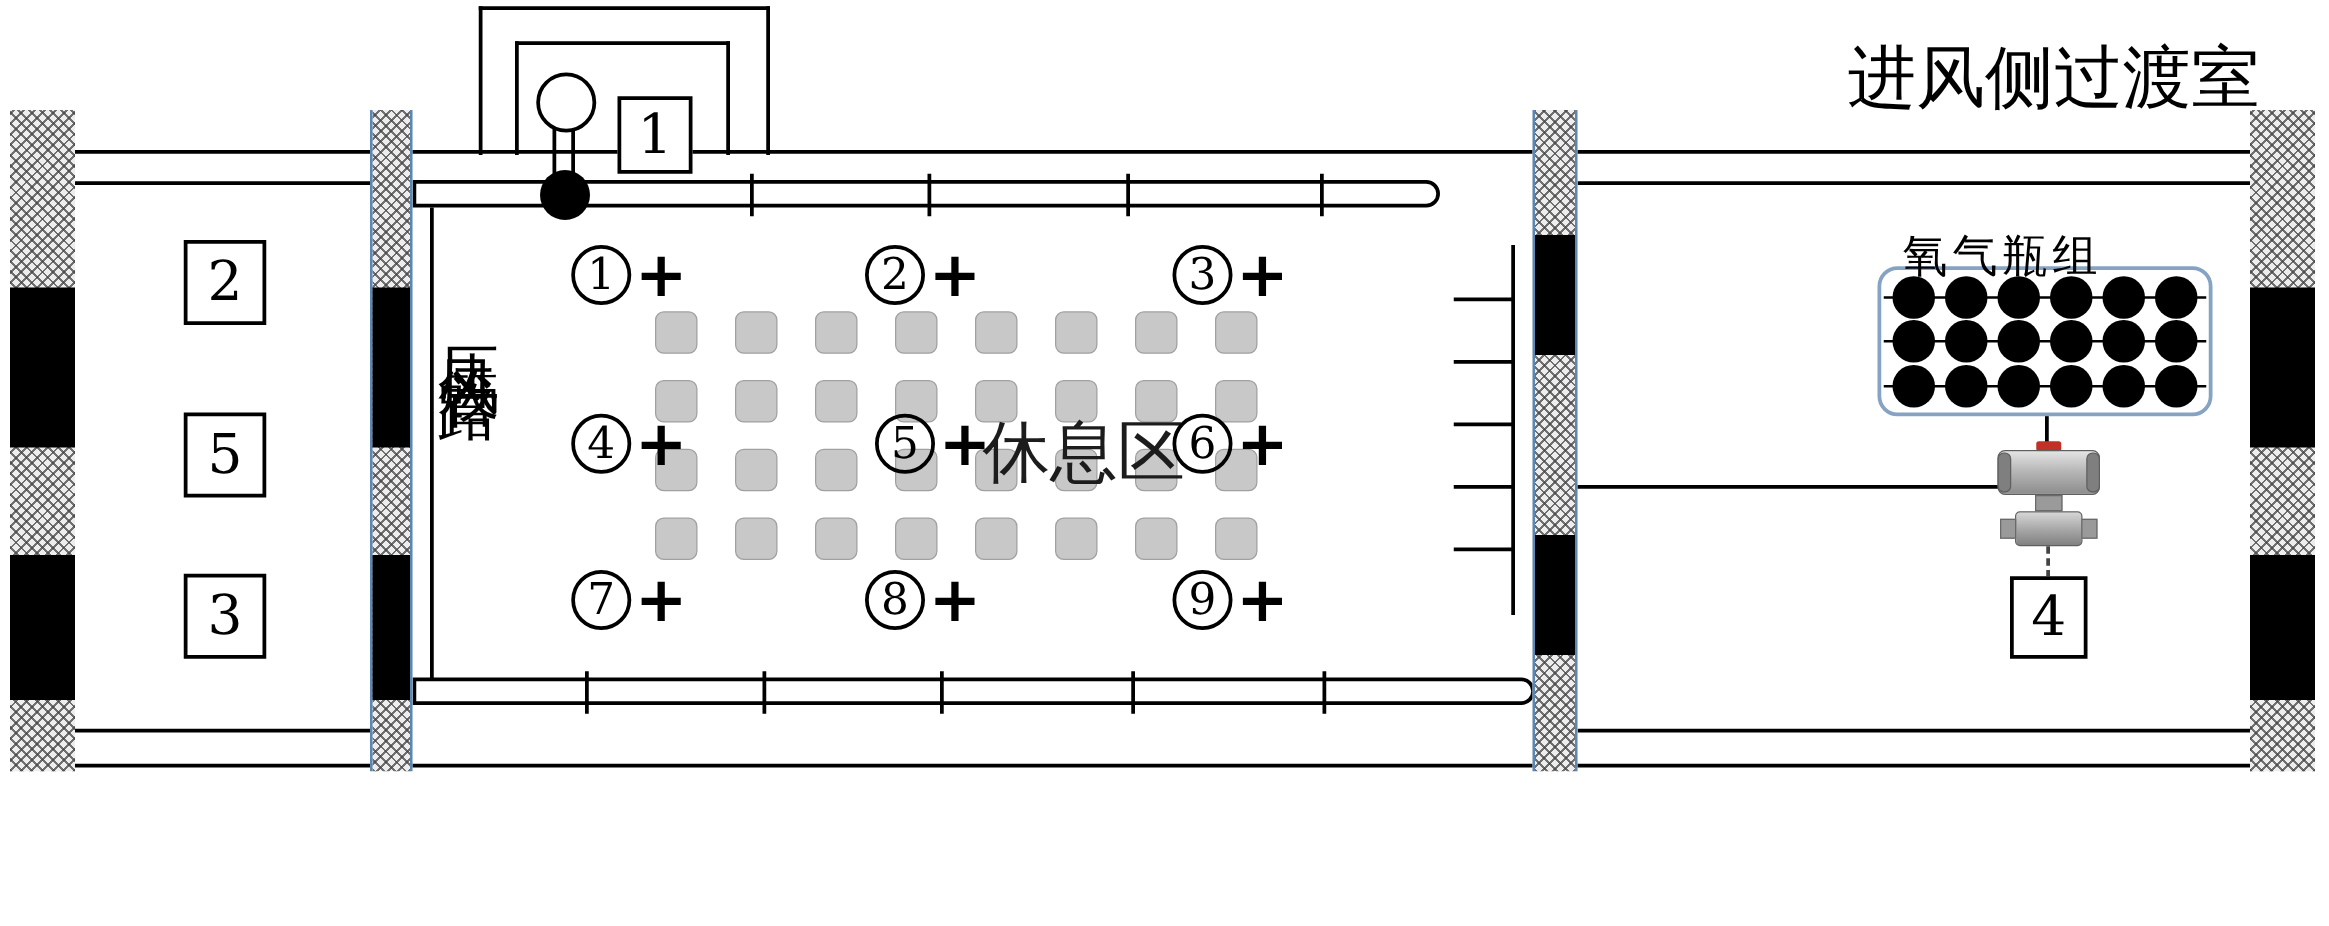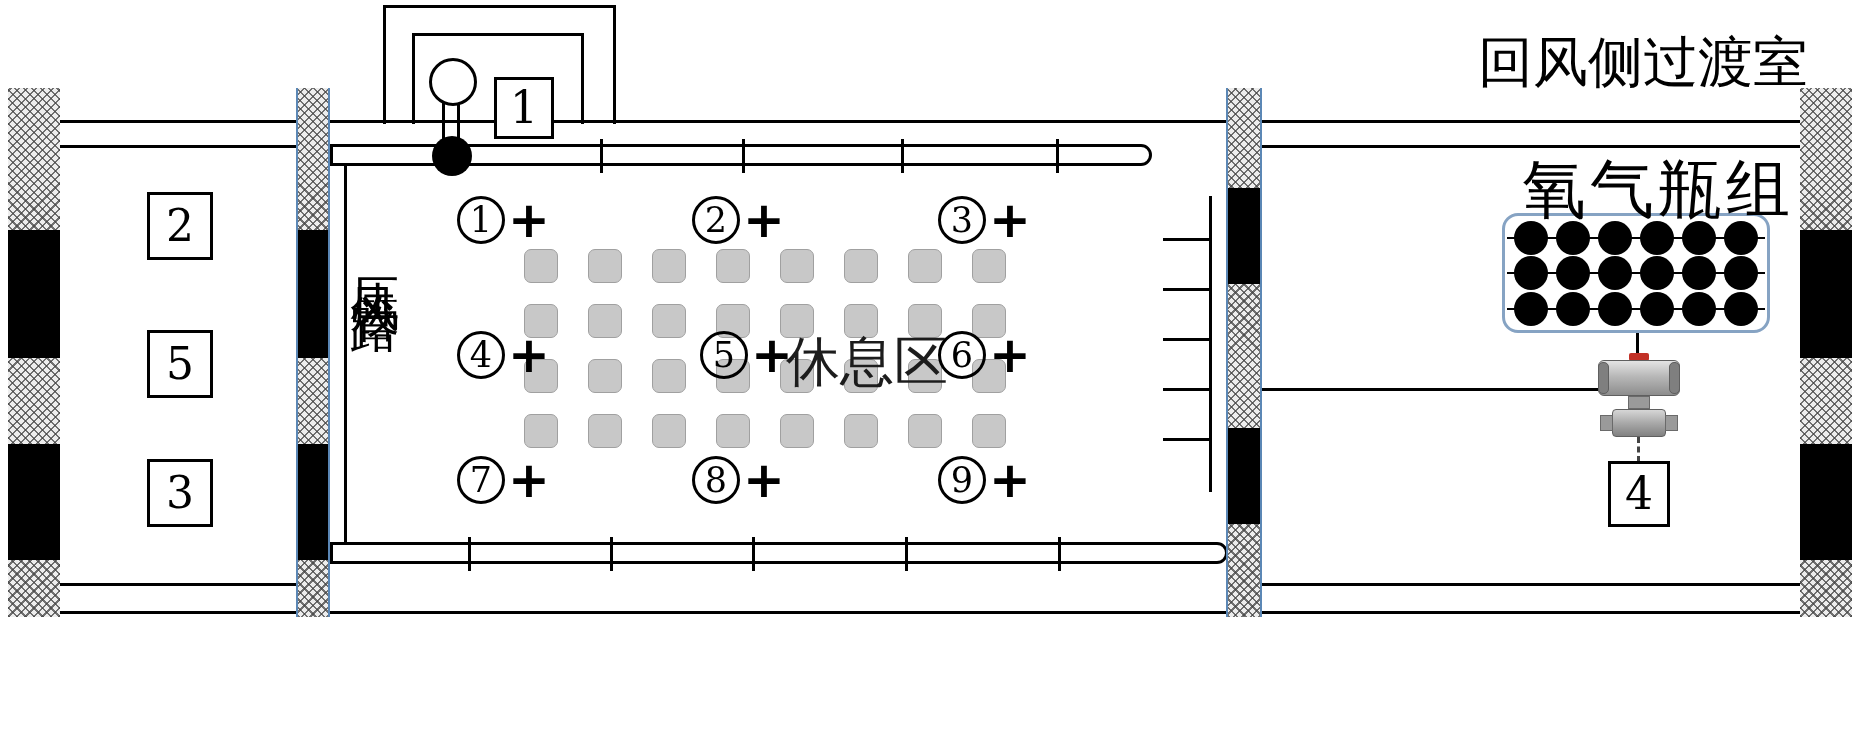"回风侧过渡室" div.lbl { text: 回 -> 进 }
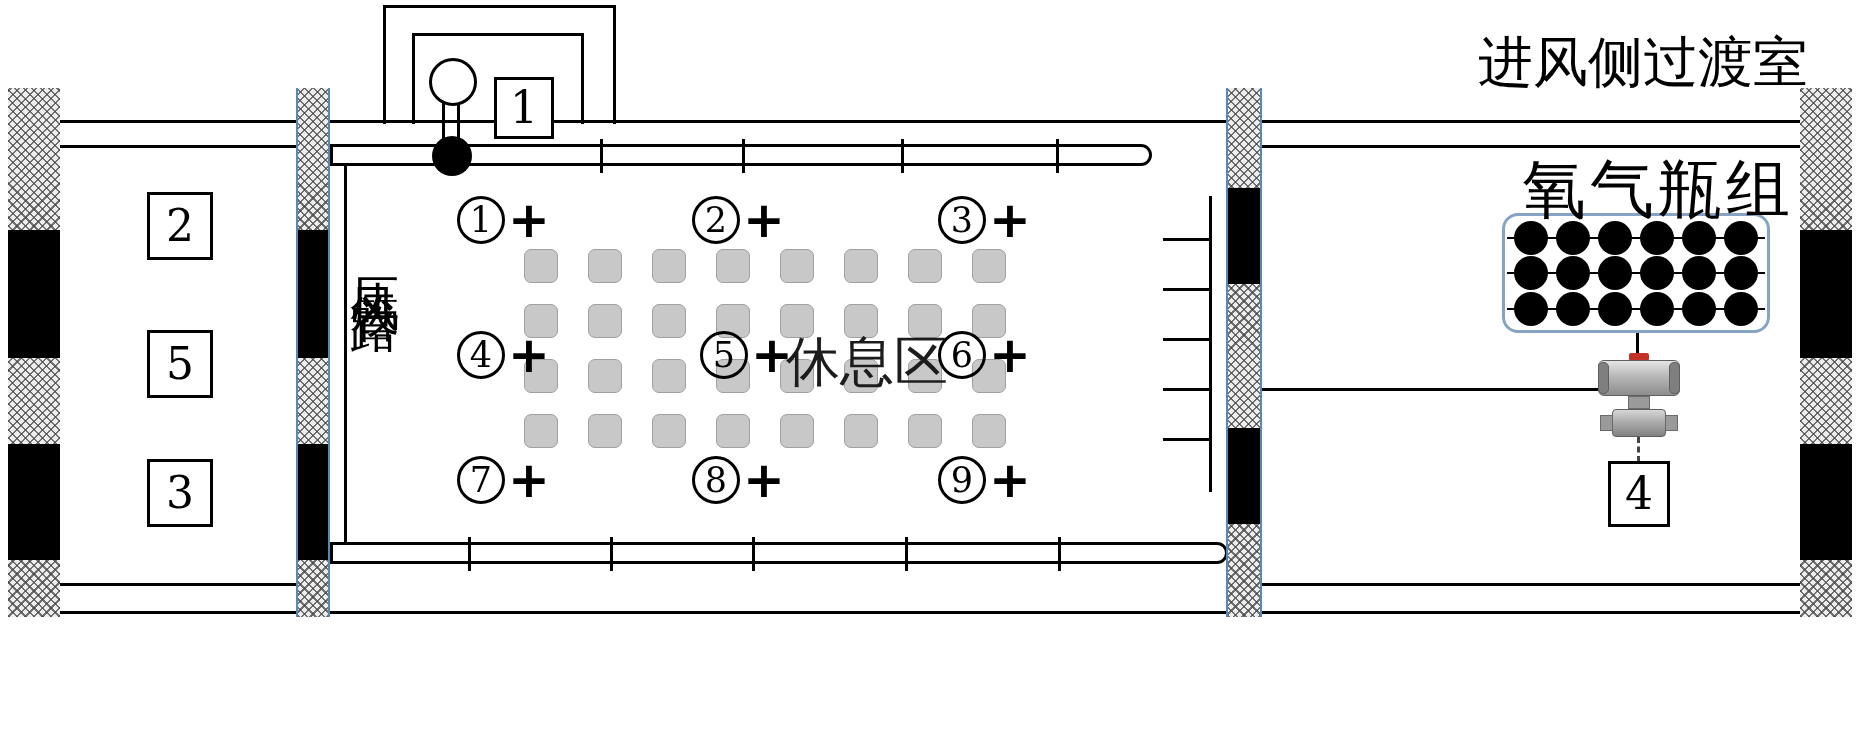"氧气瓶组" .lbl-oxy { font-size: 64px -> 36px; margin-top: none -> 32px }
